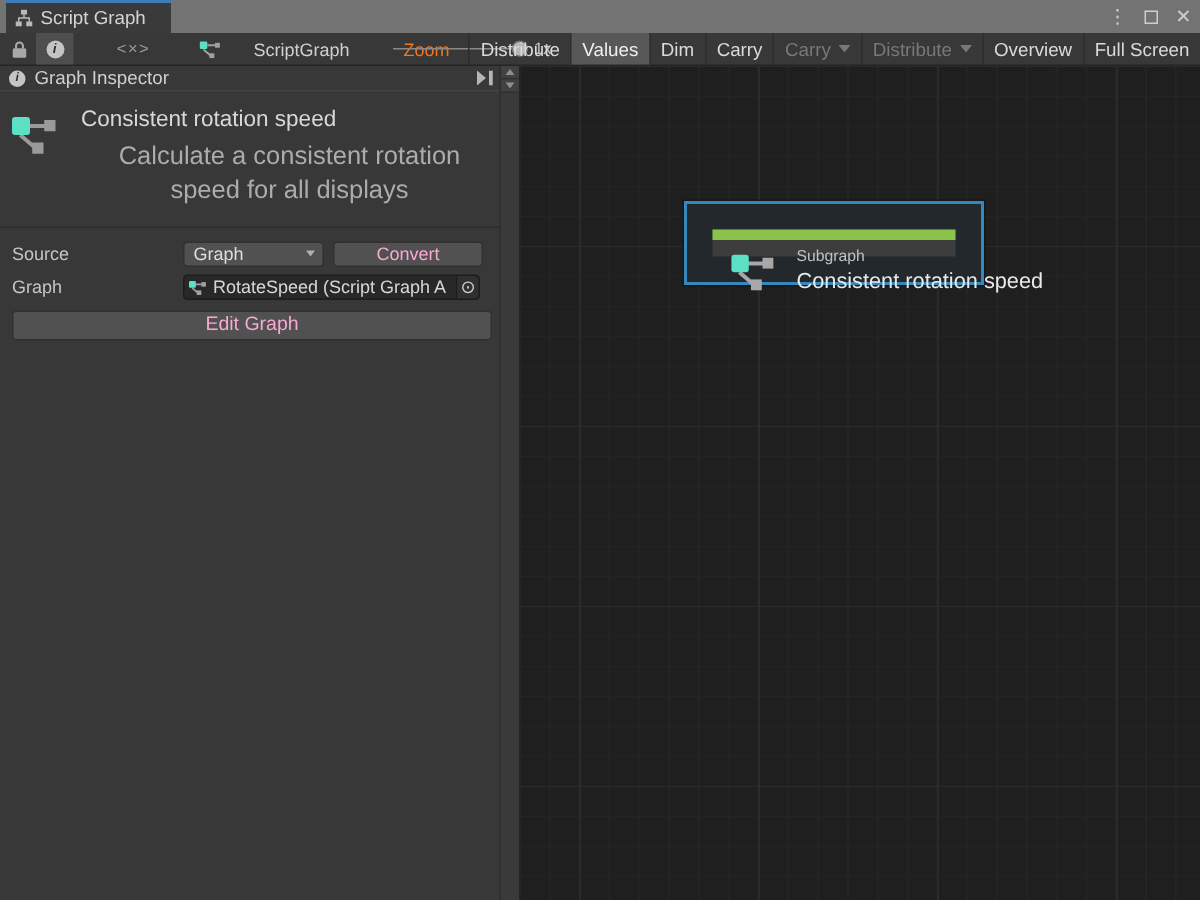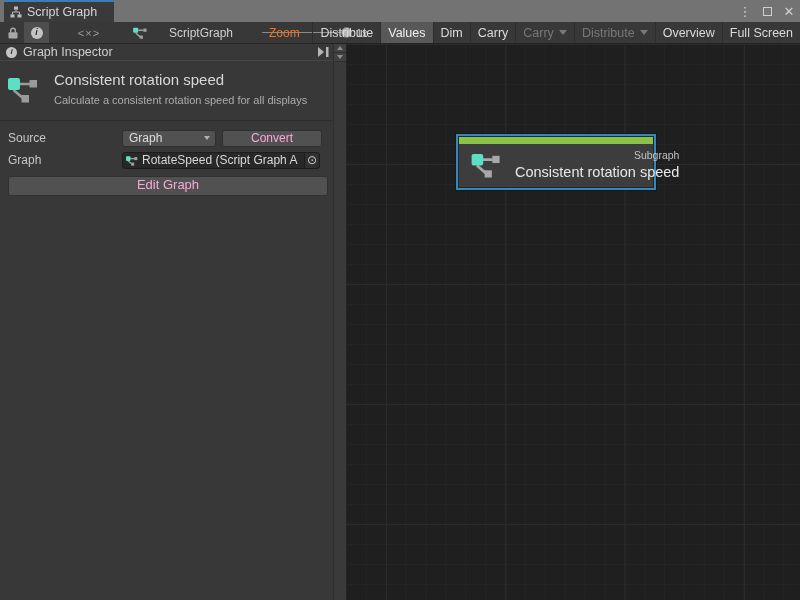"Calculate a consistent rotation speed" .insp-desc { font-size: 11px -> 17px; text-align: none -> center }
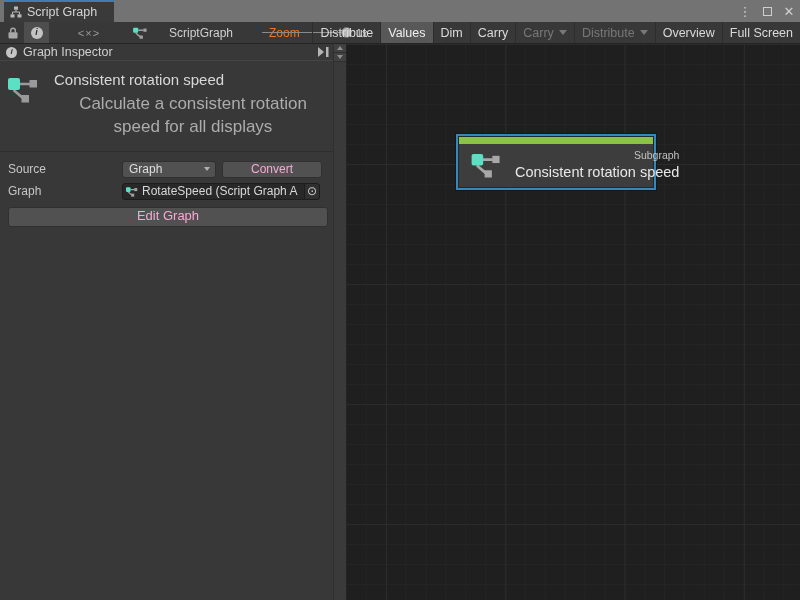"Subgraph" .node { padding: 1px -> 17px; text-align: right -> none }
